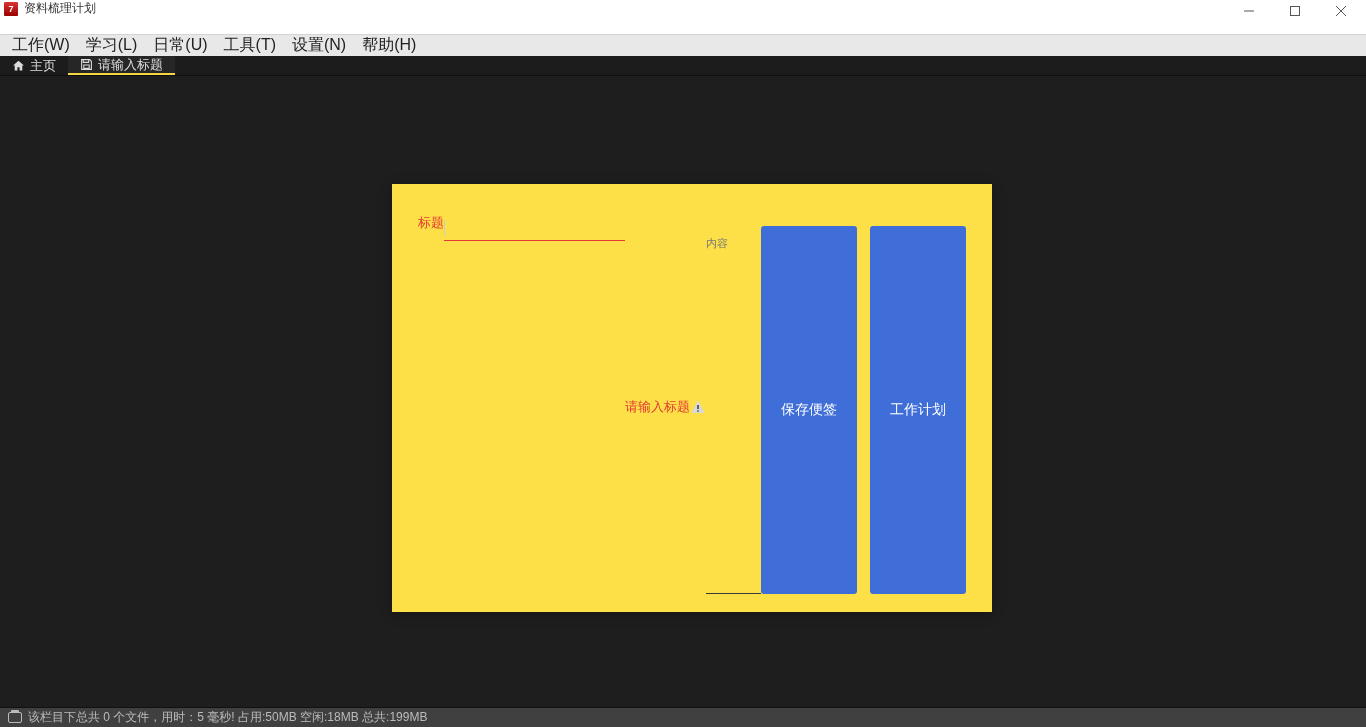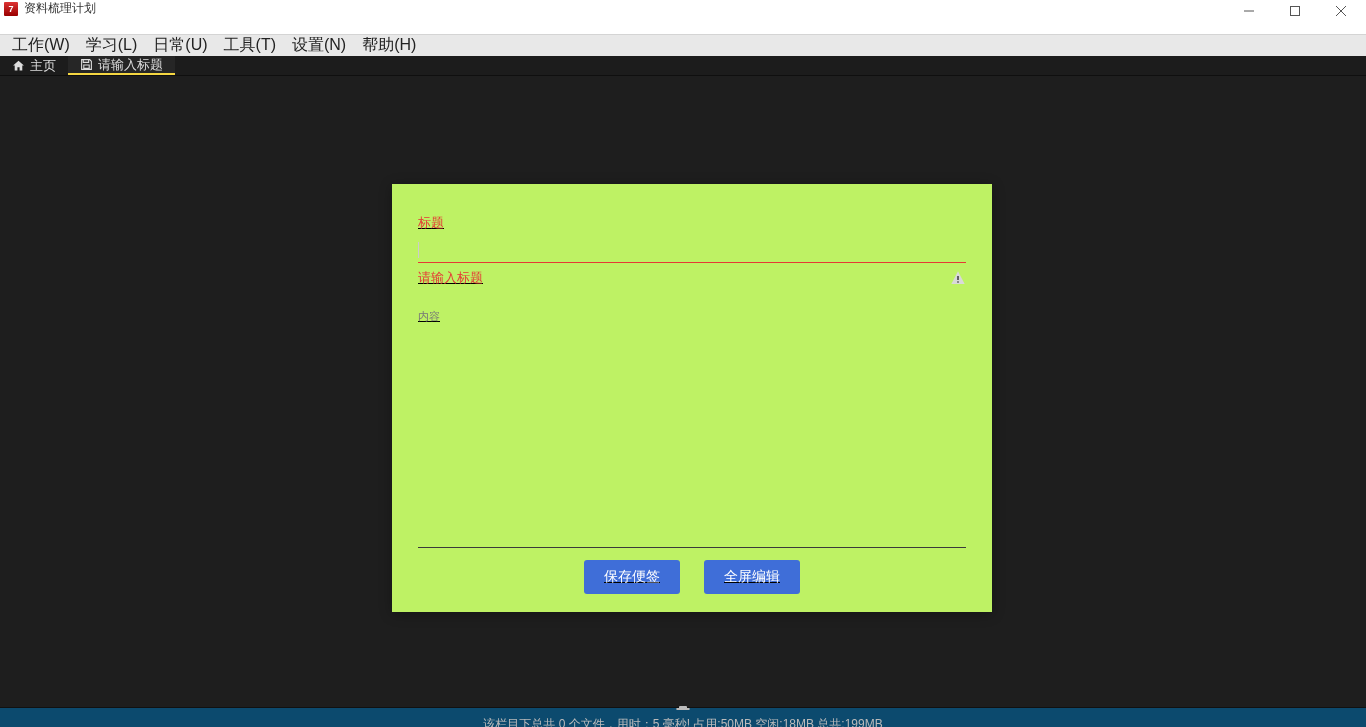"标题" .form-panel { background: #bef264 -> #fde047; flex-direction: column -> row; text-decoration: underline -> none }
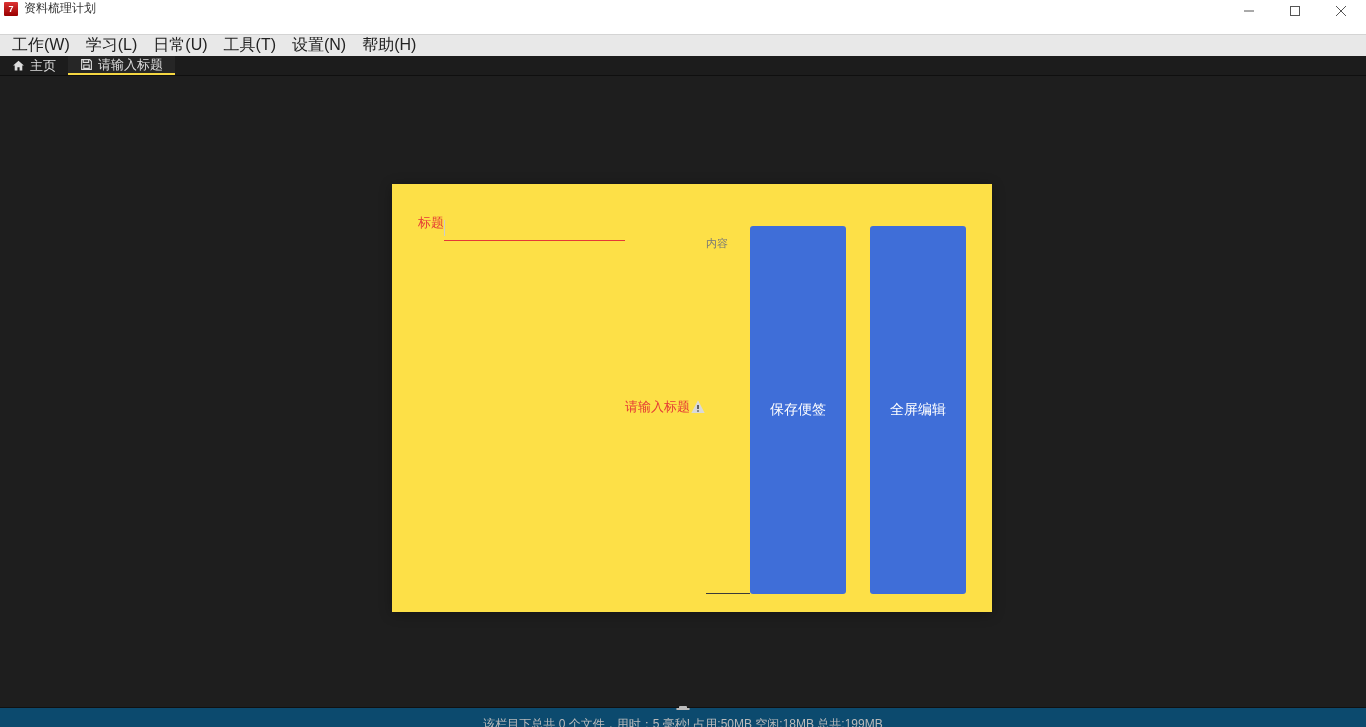"保存便签" .button-row { gap: 24px -> 13px }
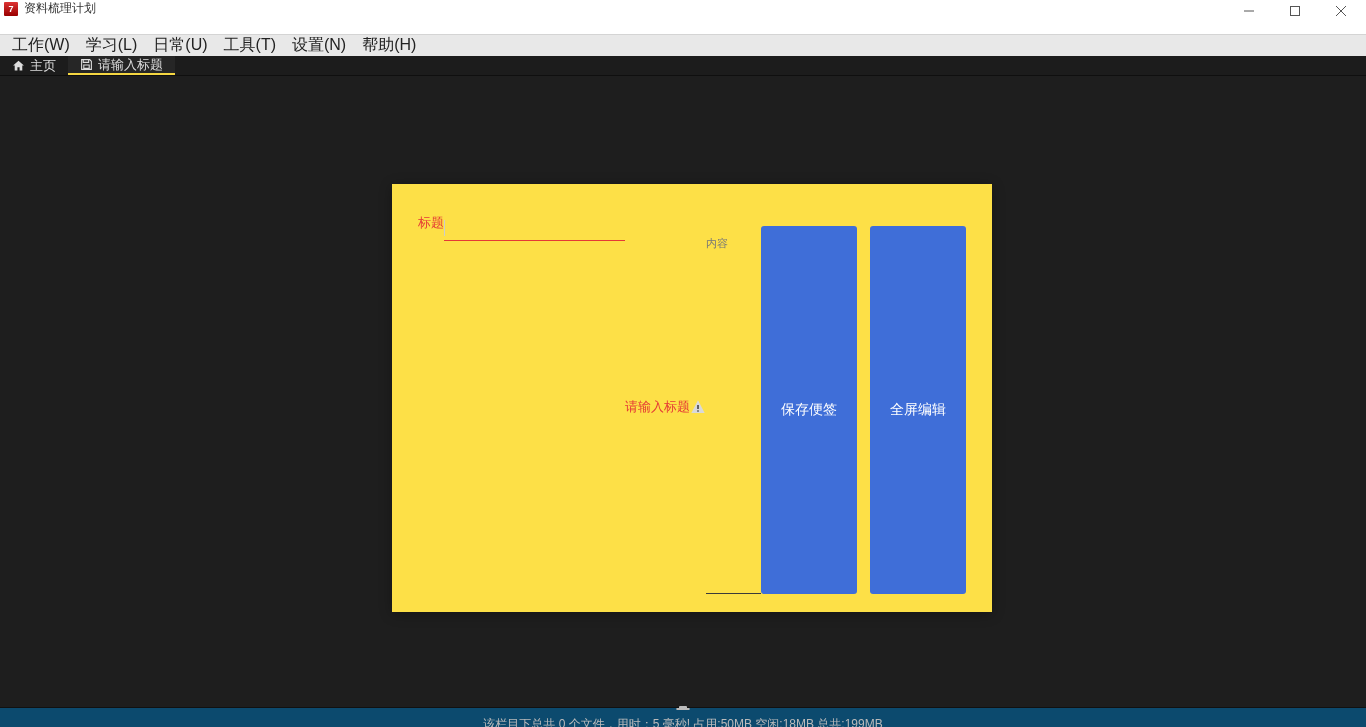"全屏编辑" button.btn { text: 全屏编辑 -> 工作计划 }
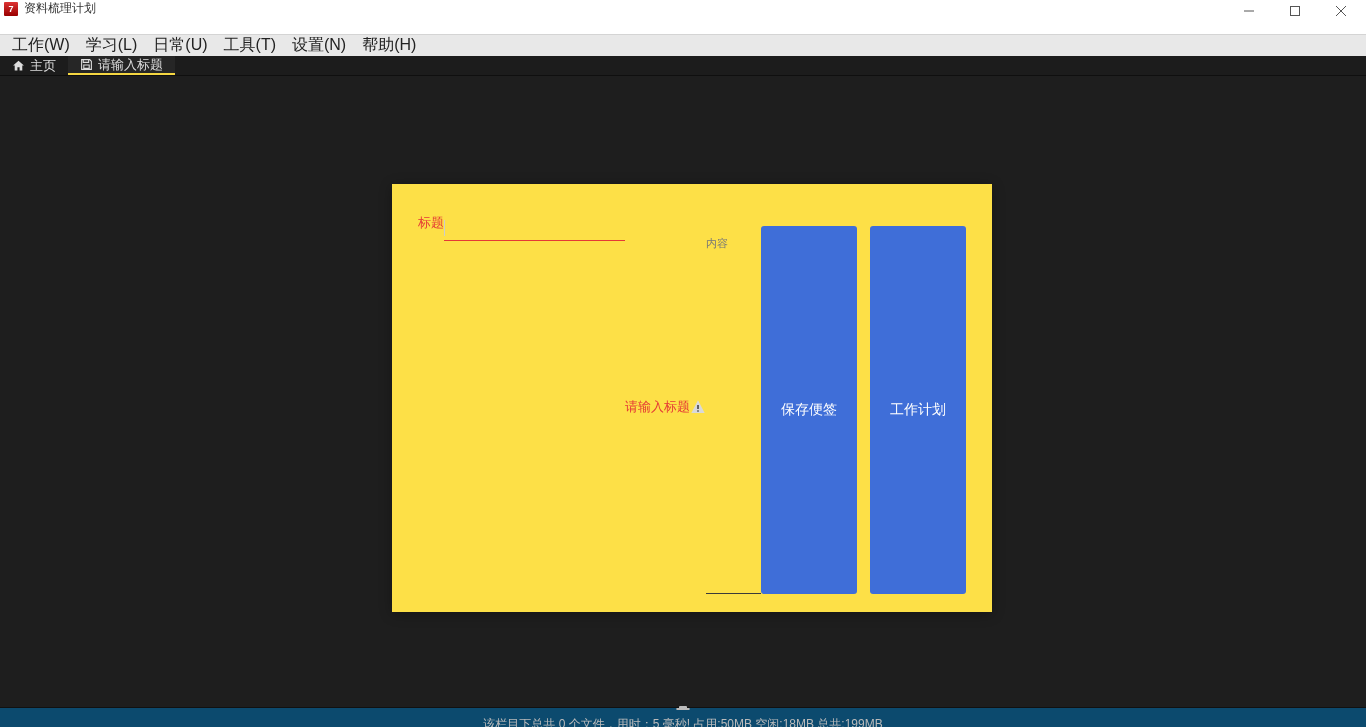"该栏目下总共 0 个文件，用时：5 毫秒! 占用:50MB" .statusbar { background: #0c4a6e -> #404040; flex-direction: column -> none }
